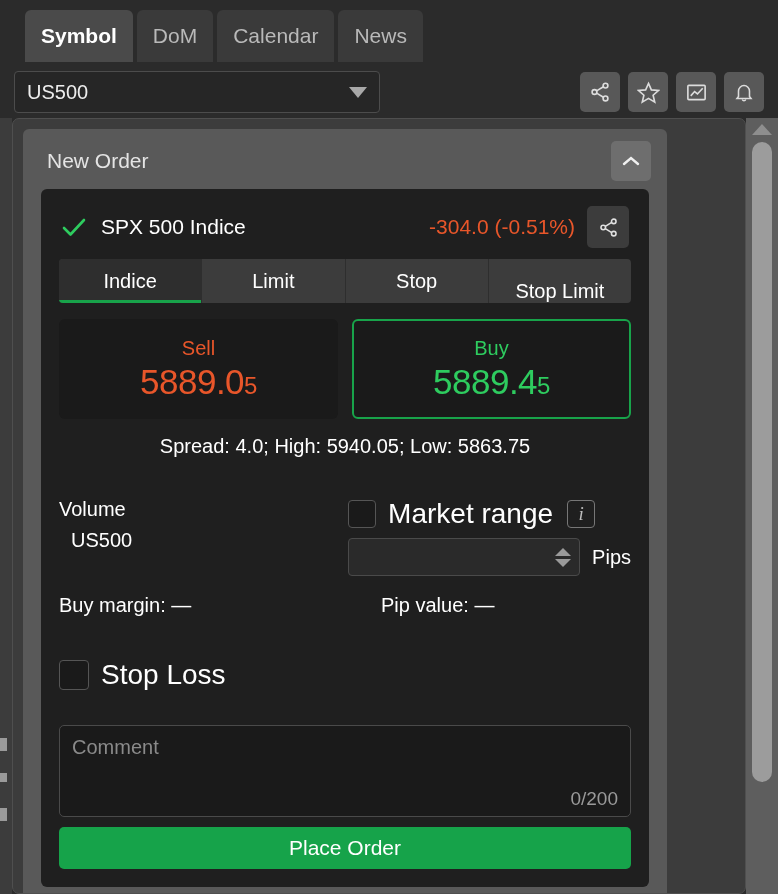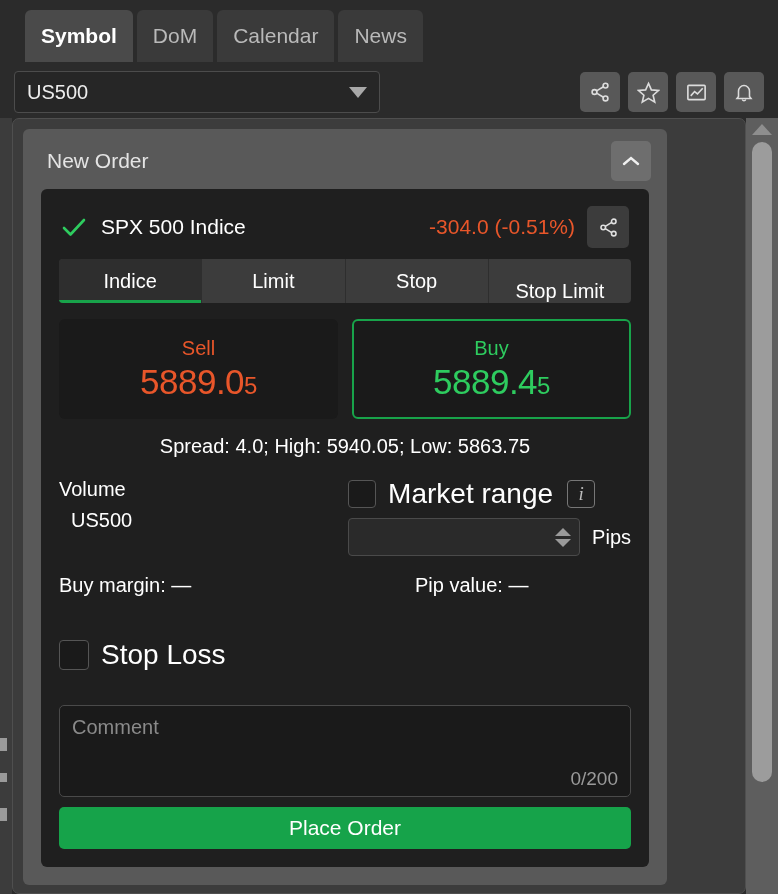"Volume" .fields { margin-top: 20px -> 40px }
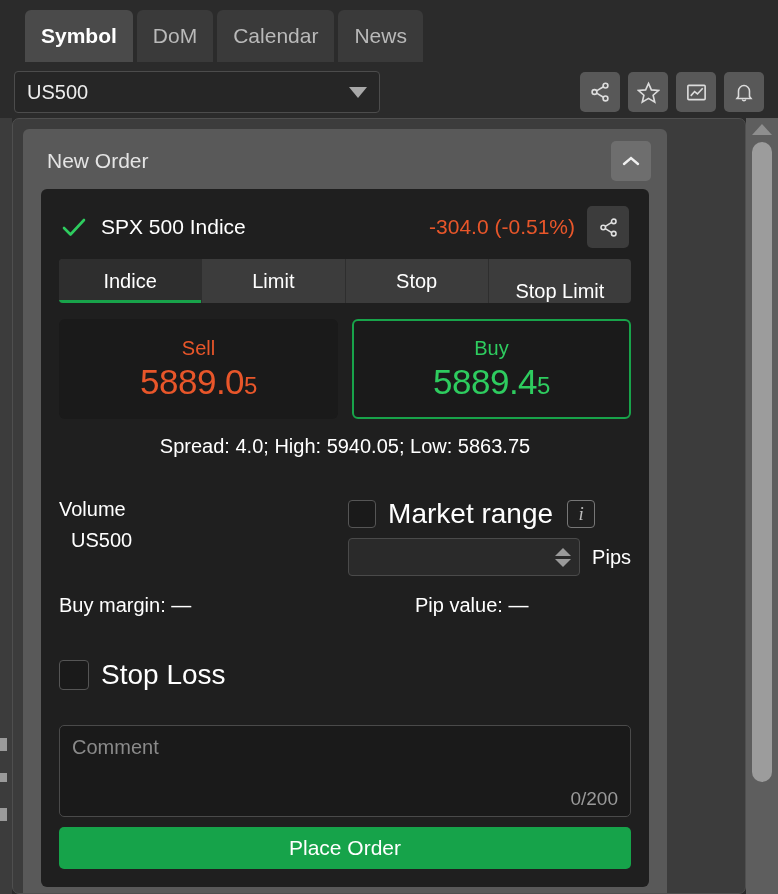"Buy margin: —" .margin-row { gap: 34px -> none }
